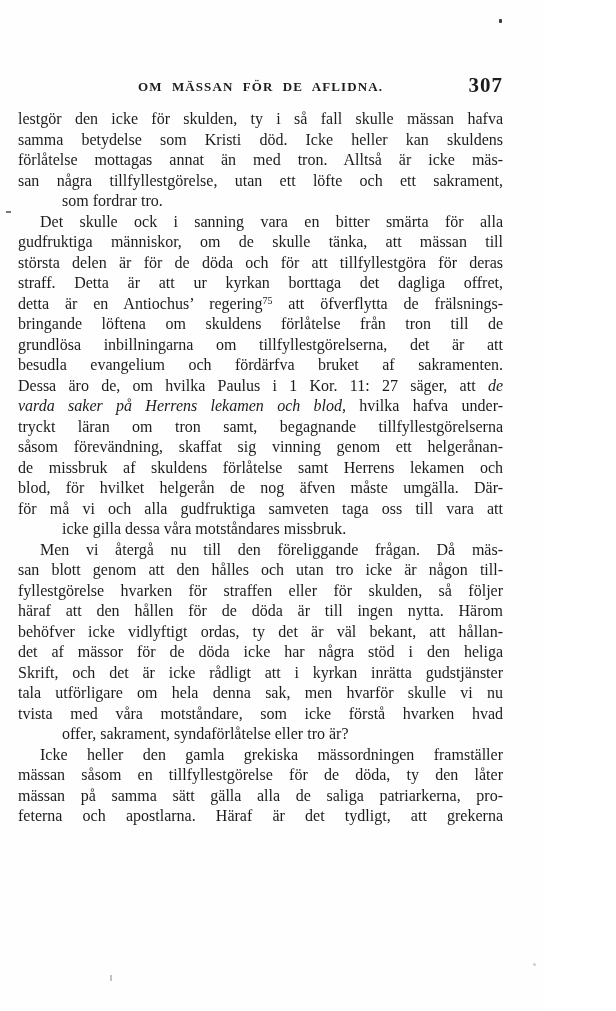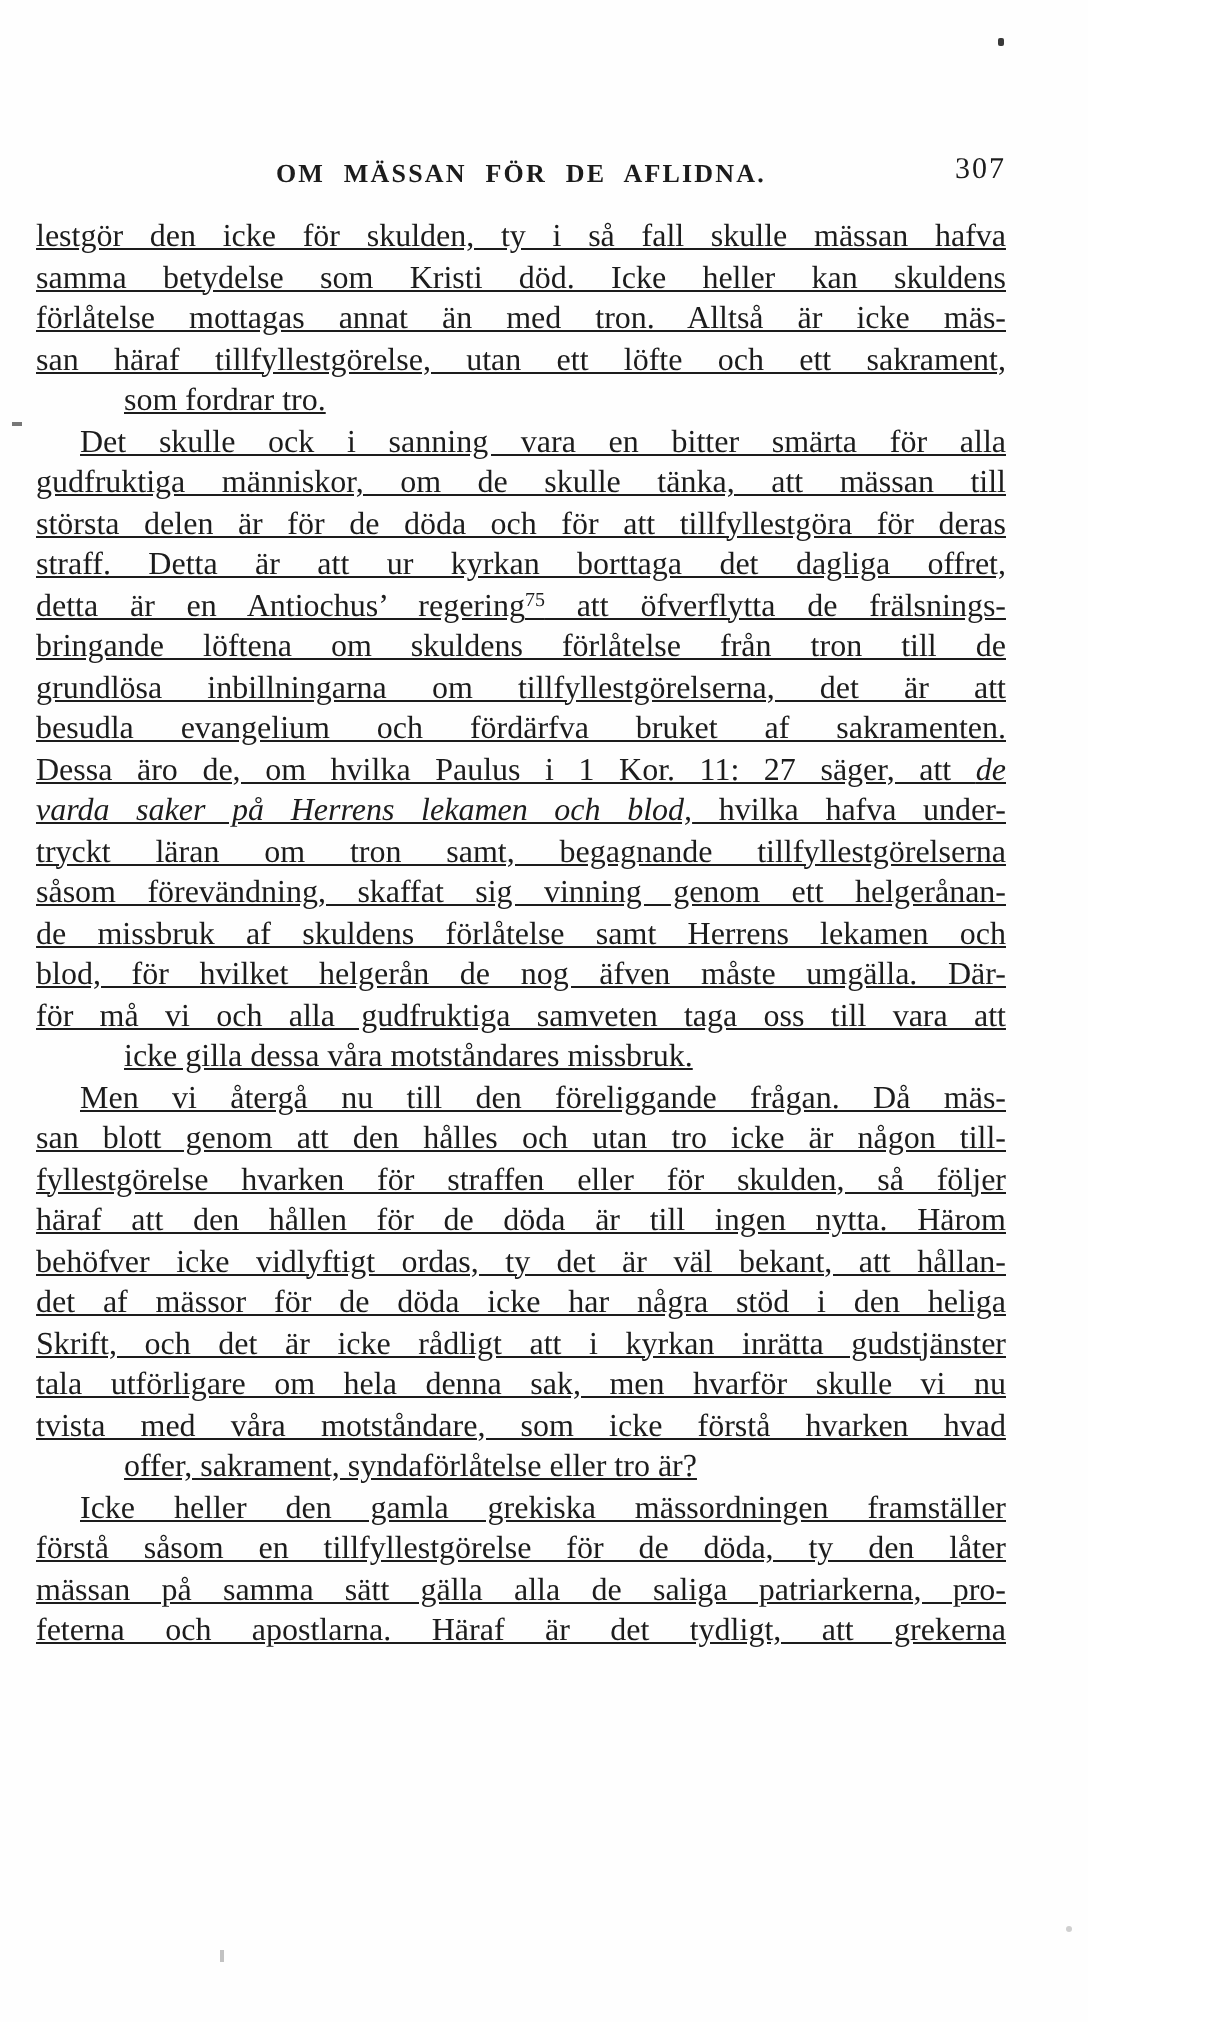"307" .pagenum { font-size: 15px -> 21px; font-weight: none -> bold }
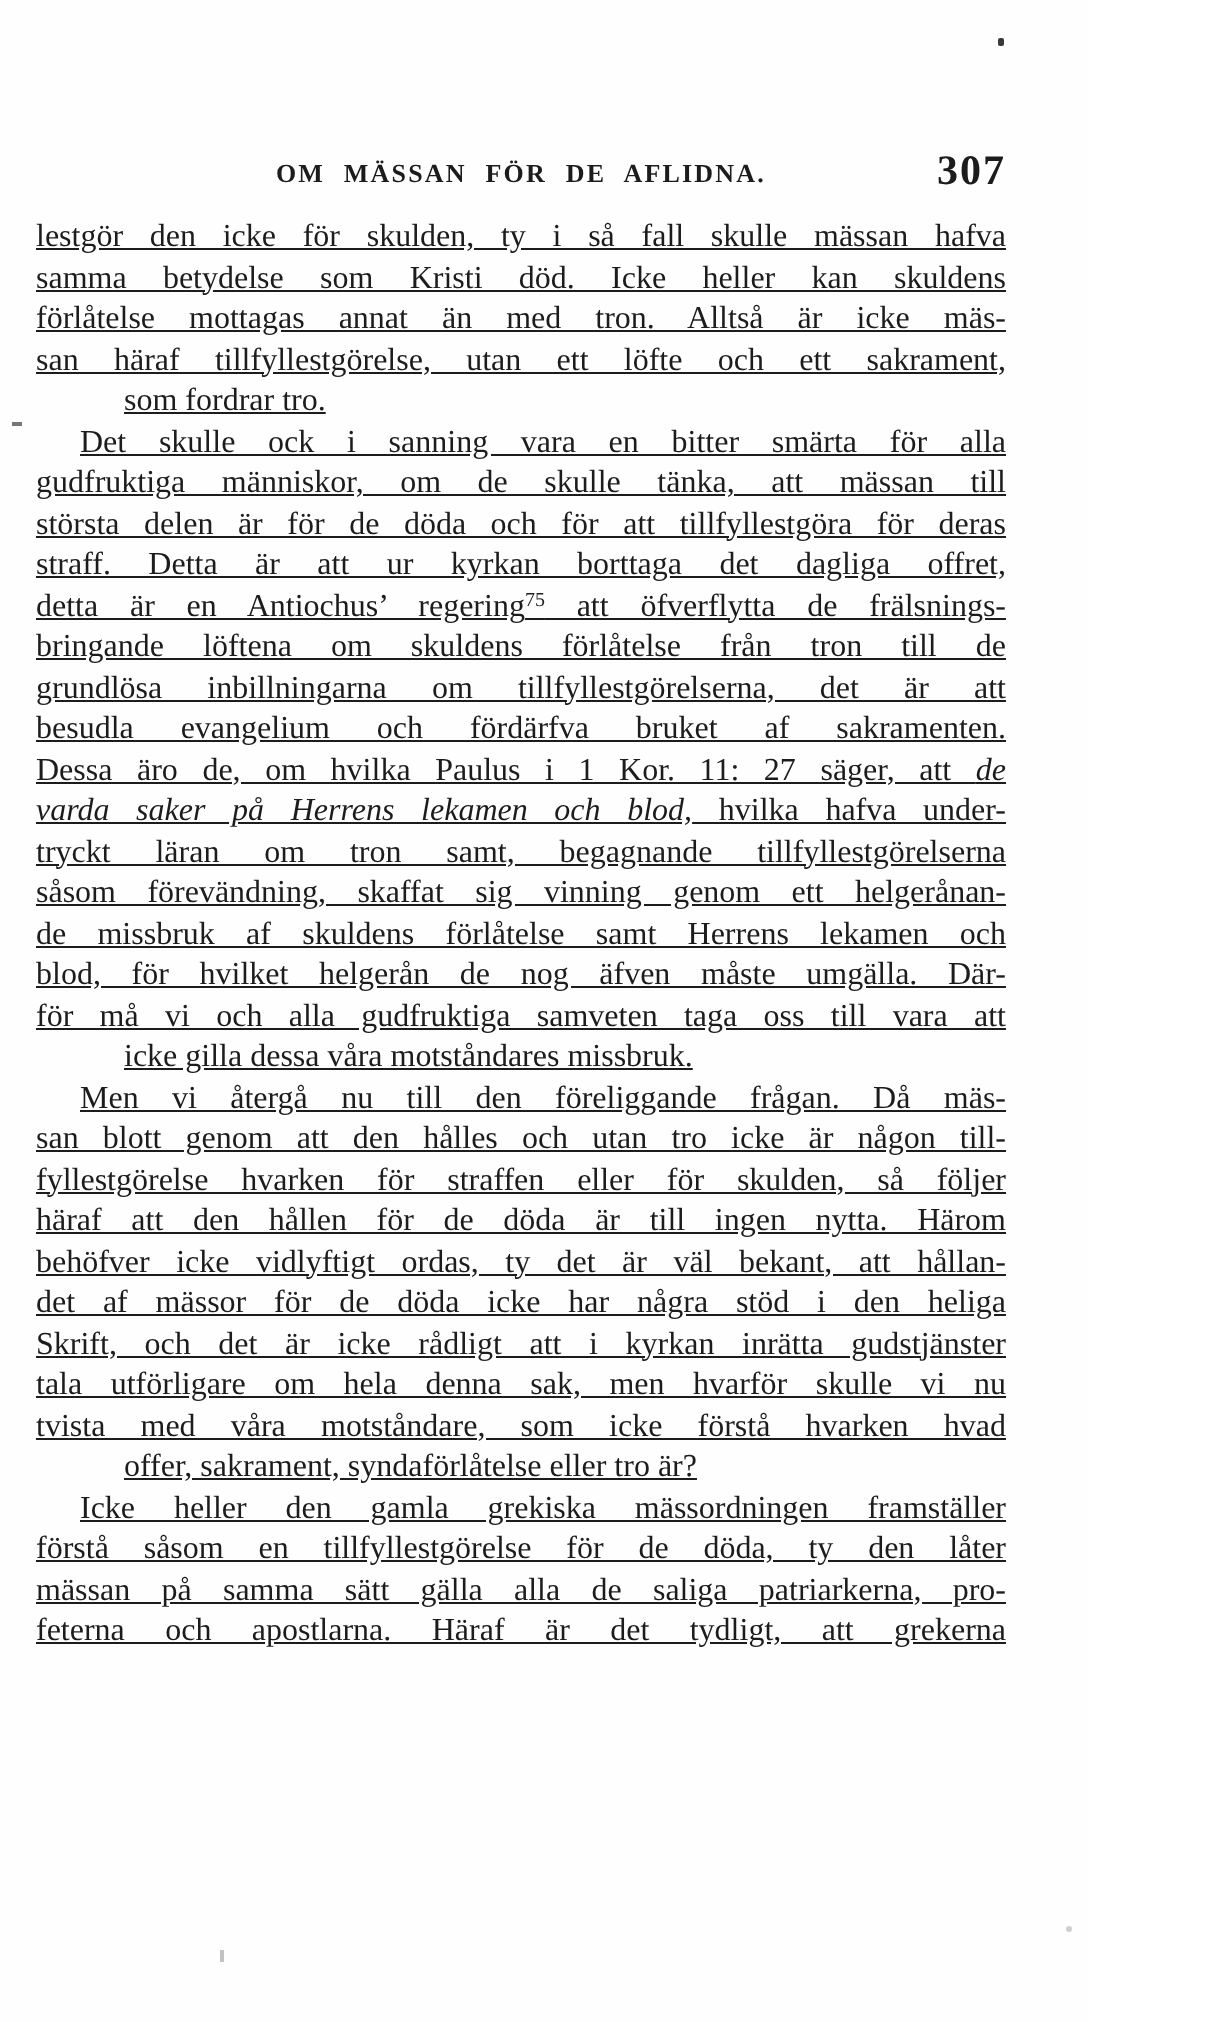"lestgör den icke för skulden," .para { text-decoration: underline -> none }
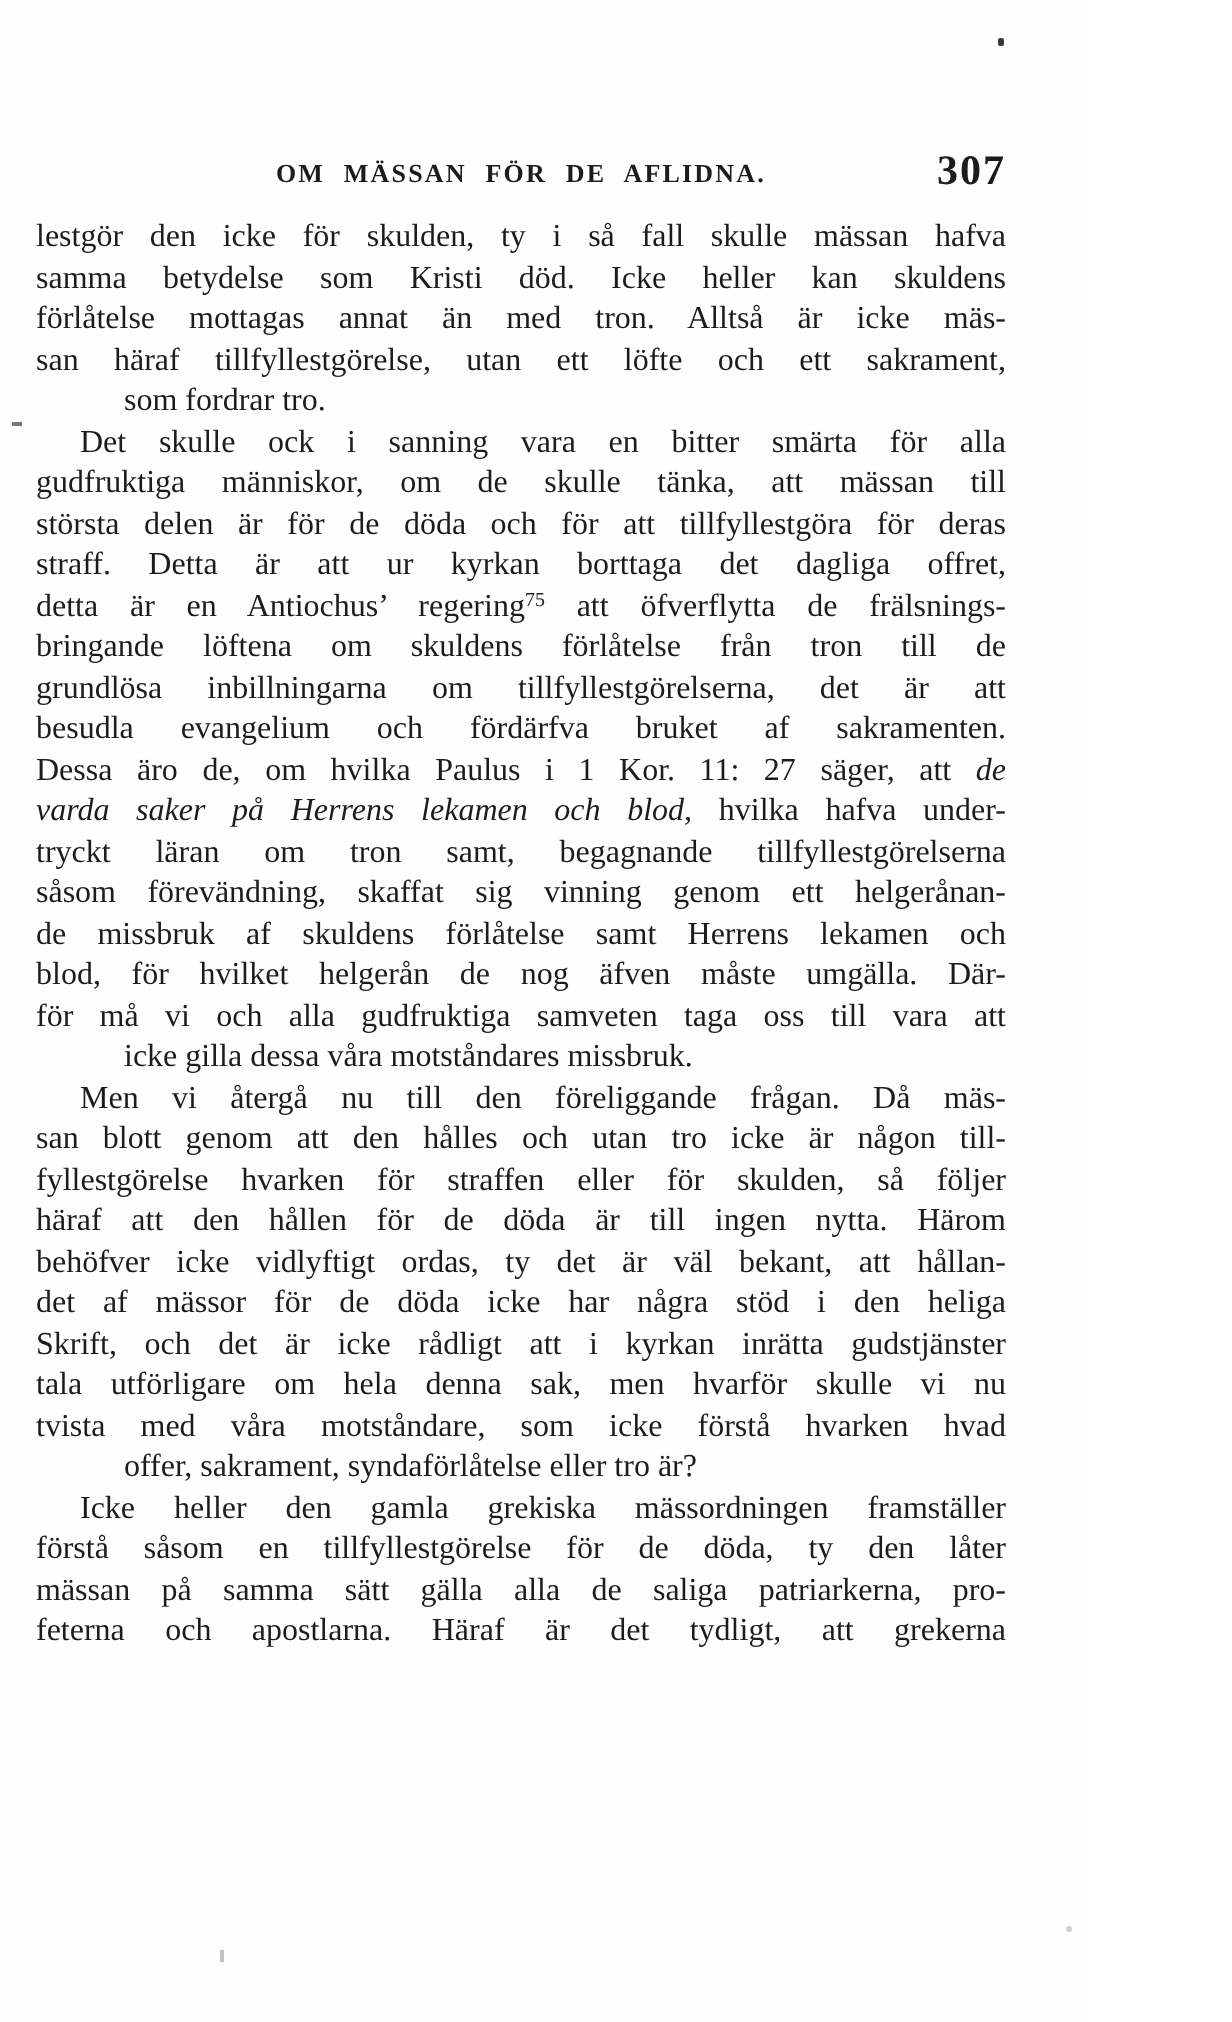"san häraf tillfyllestgörelse, utan ett" div.ln { text: häraf -> några }
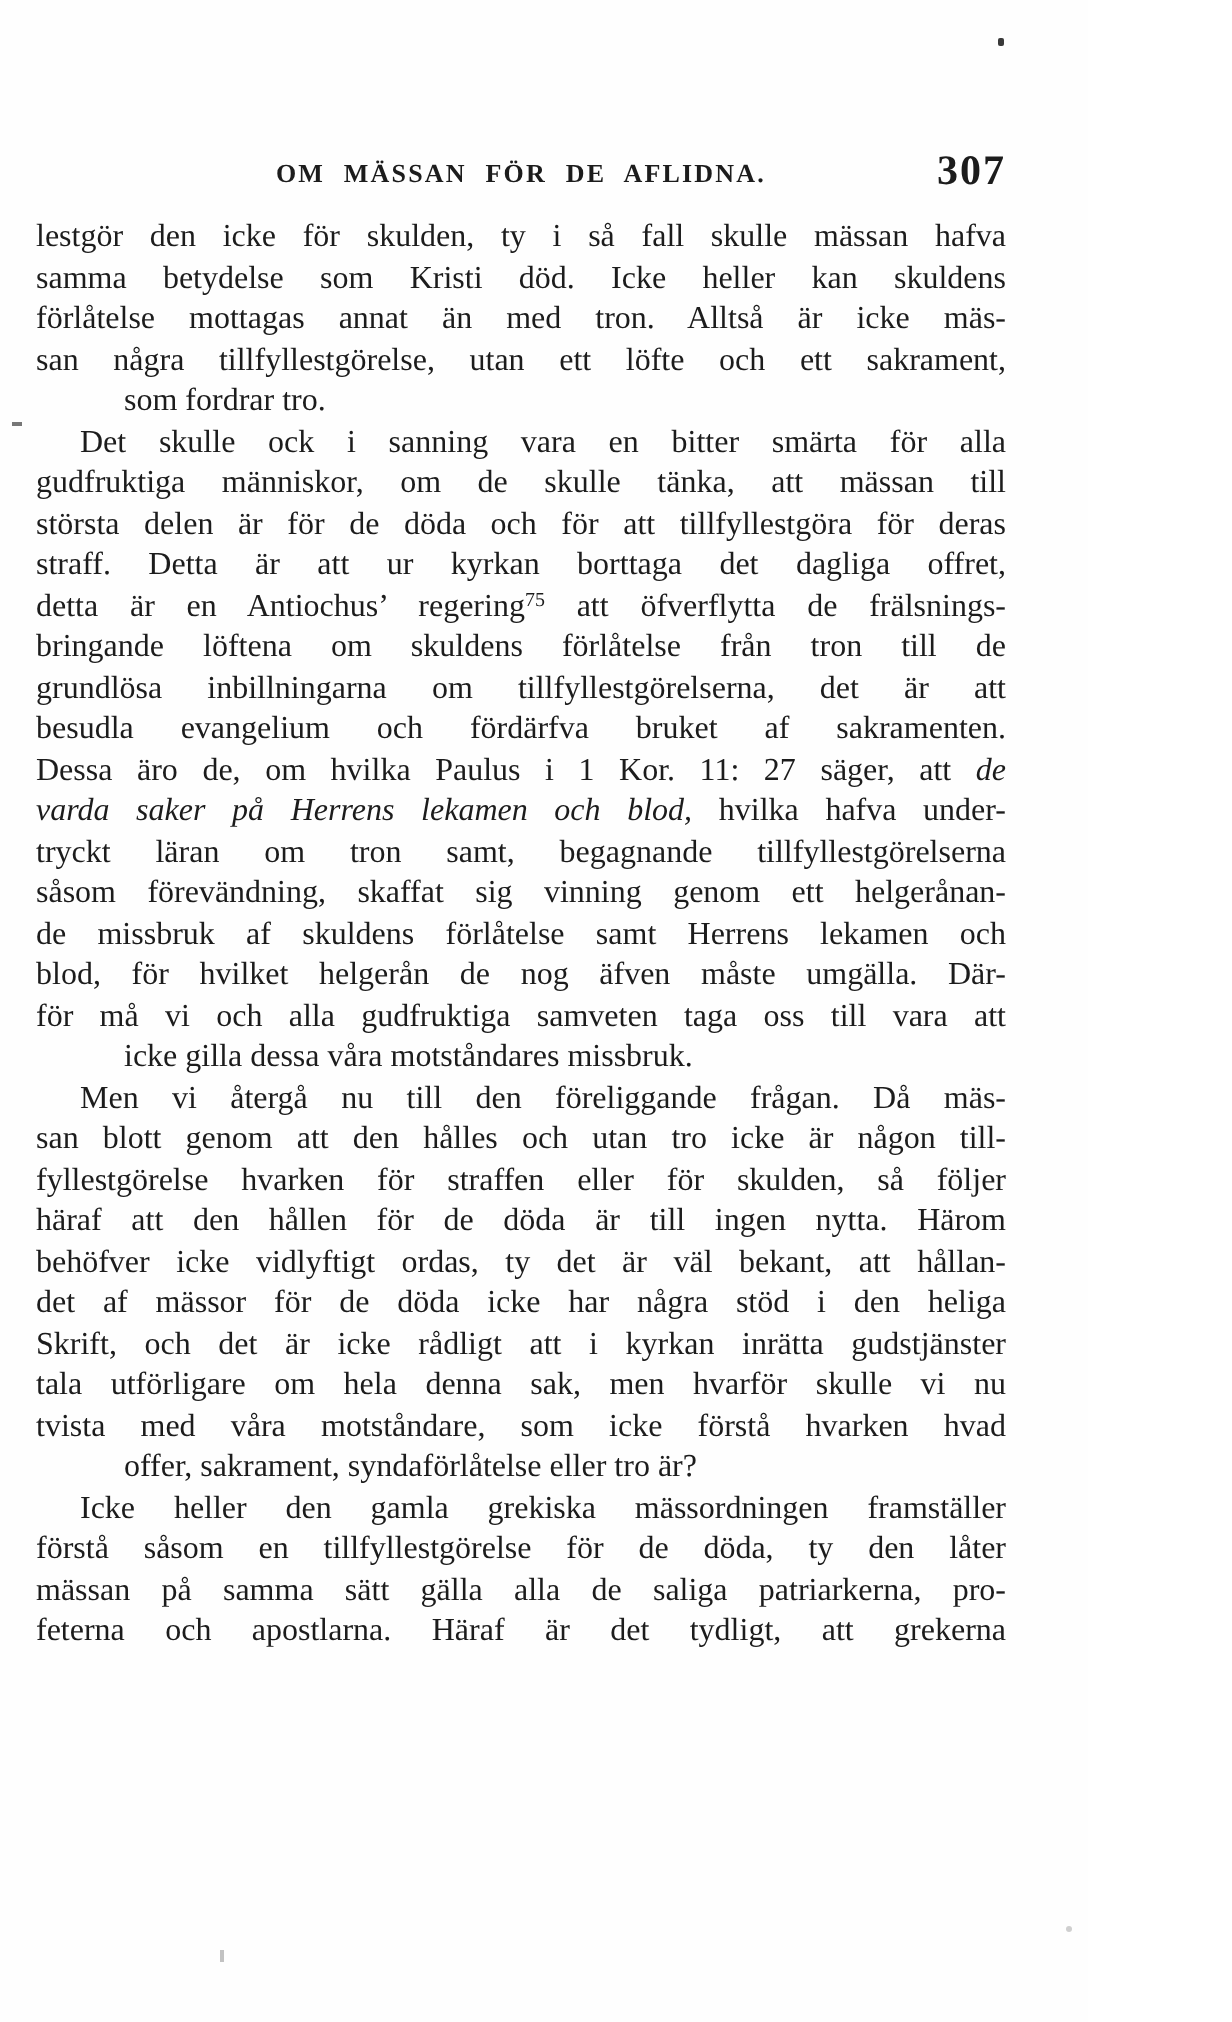"förstå såsom en tillfyllestgörelse för" div.ln { text: förstå -> mässan }
